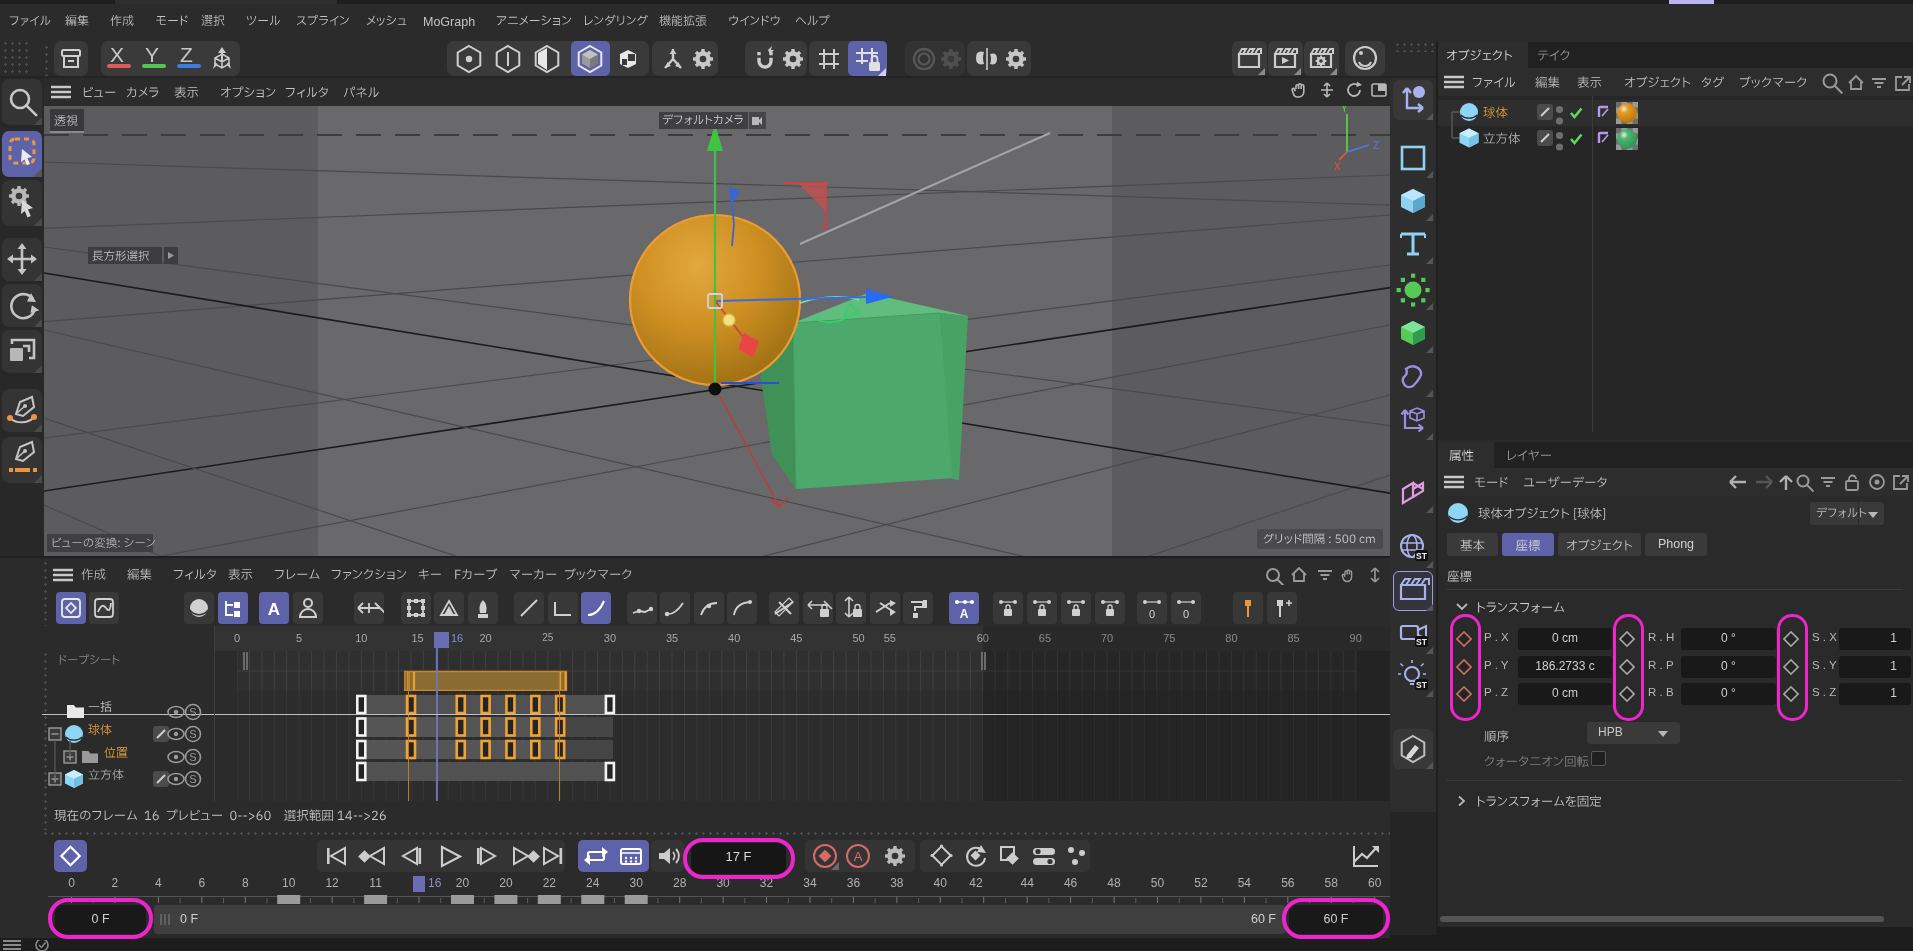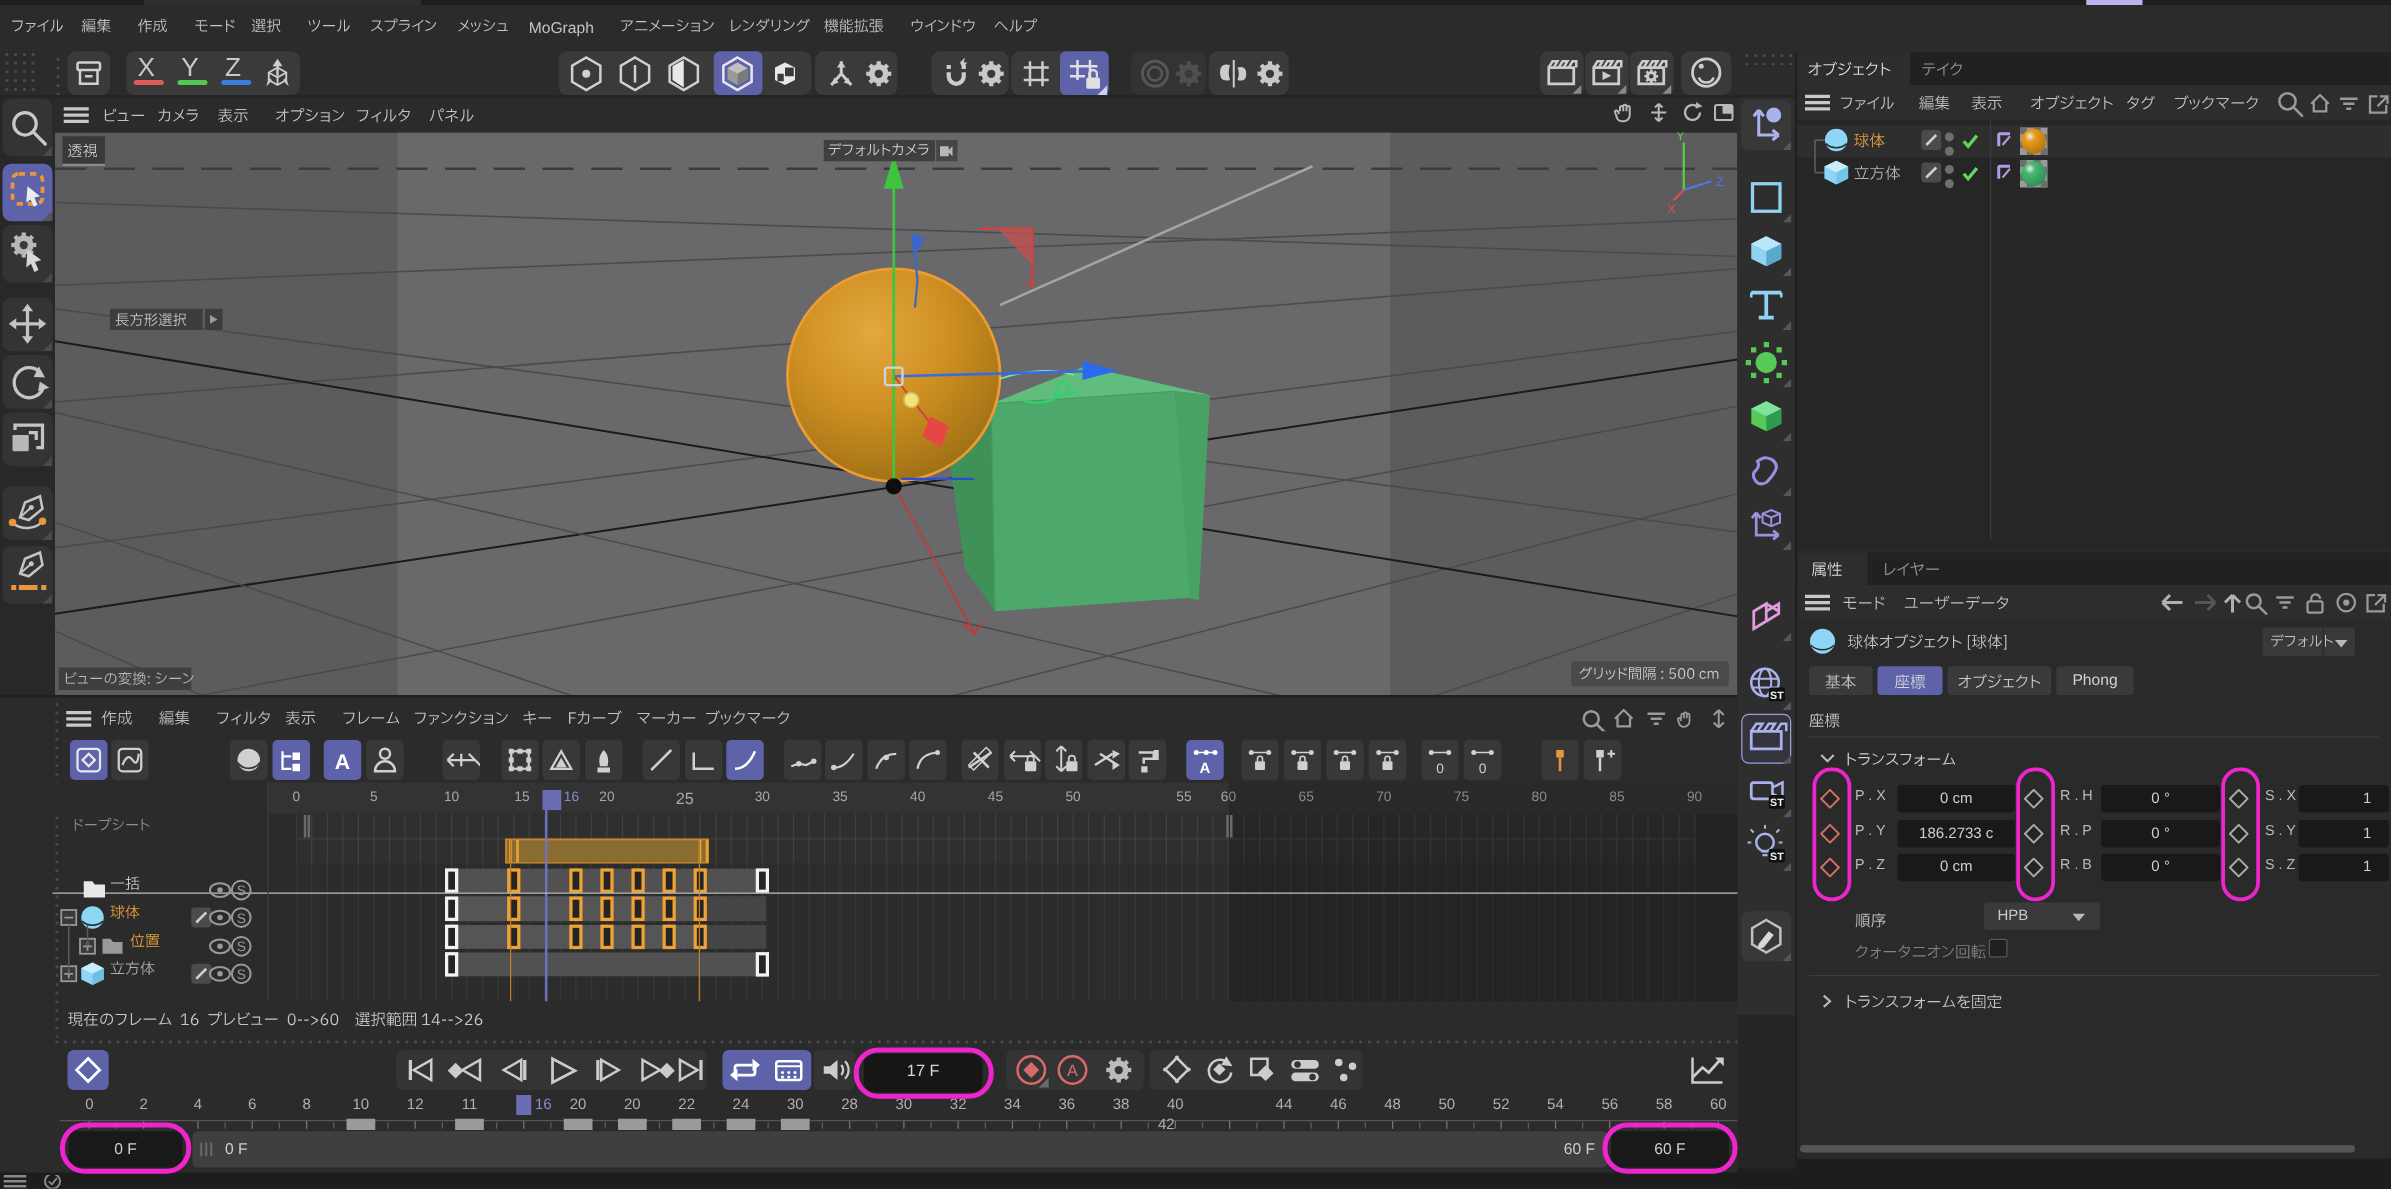"25" span { font-size: 13px -> 10px }
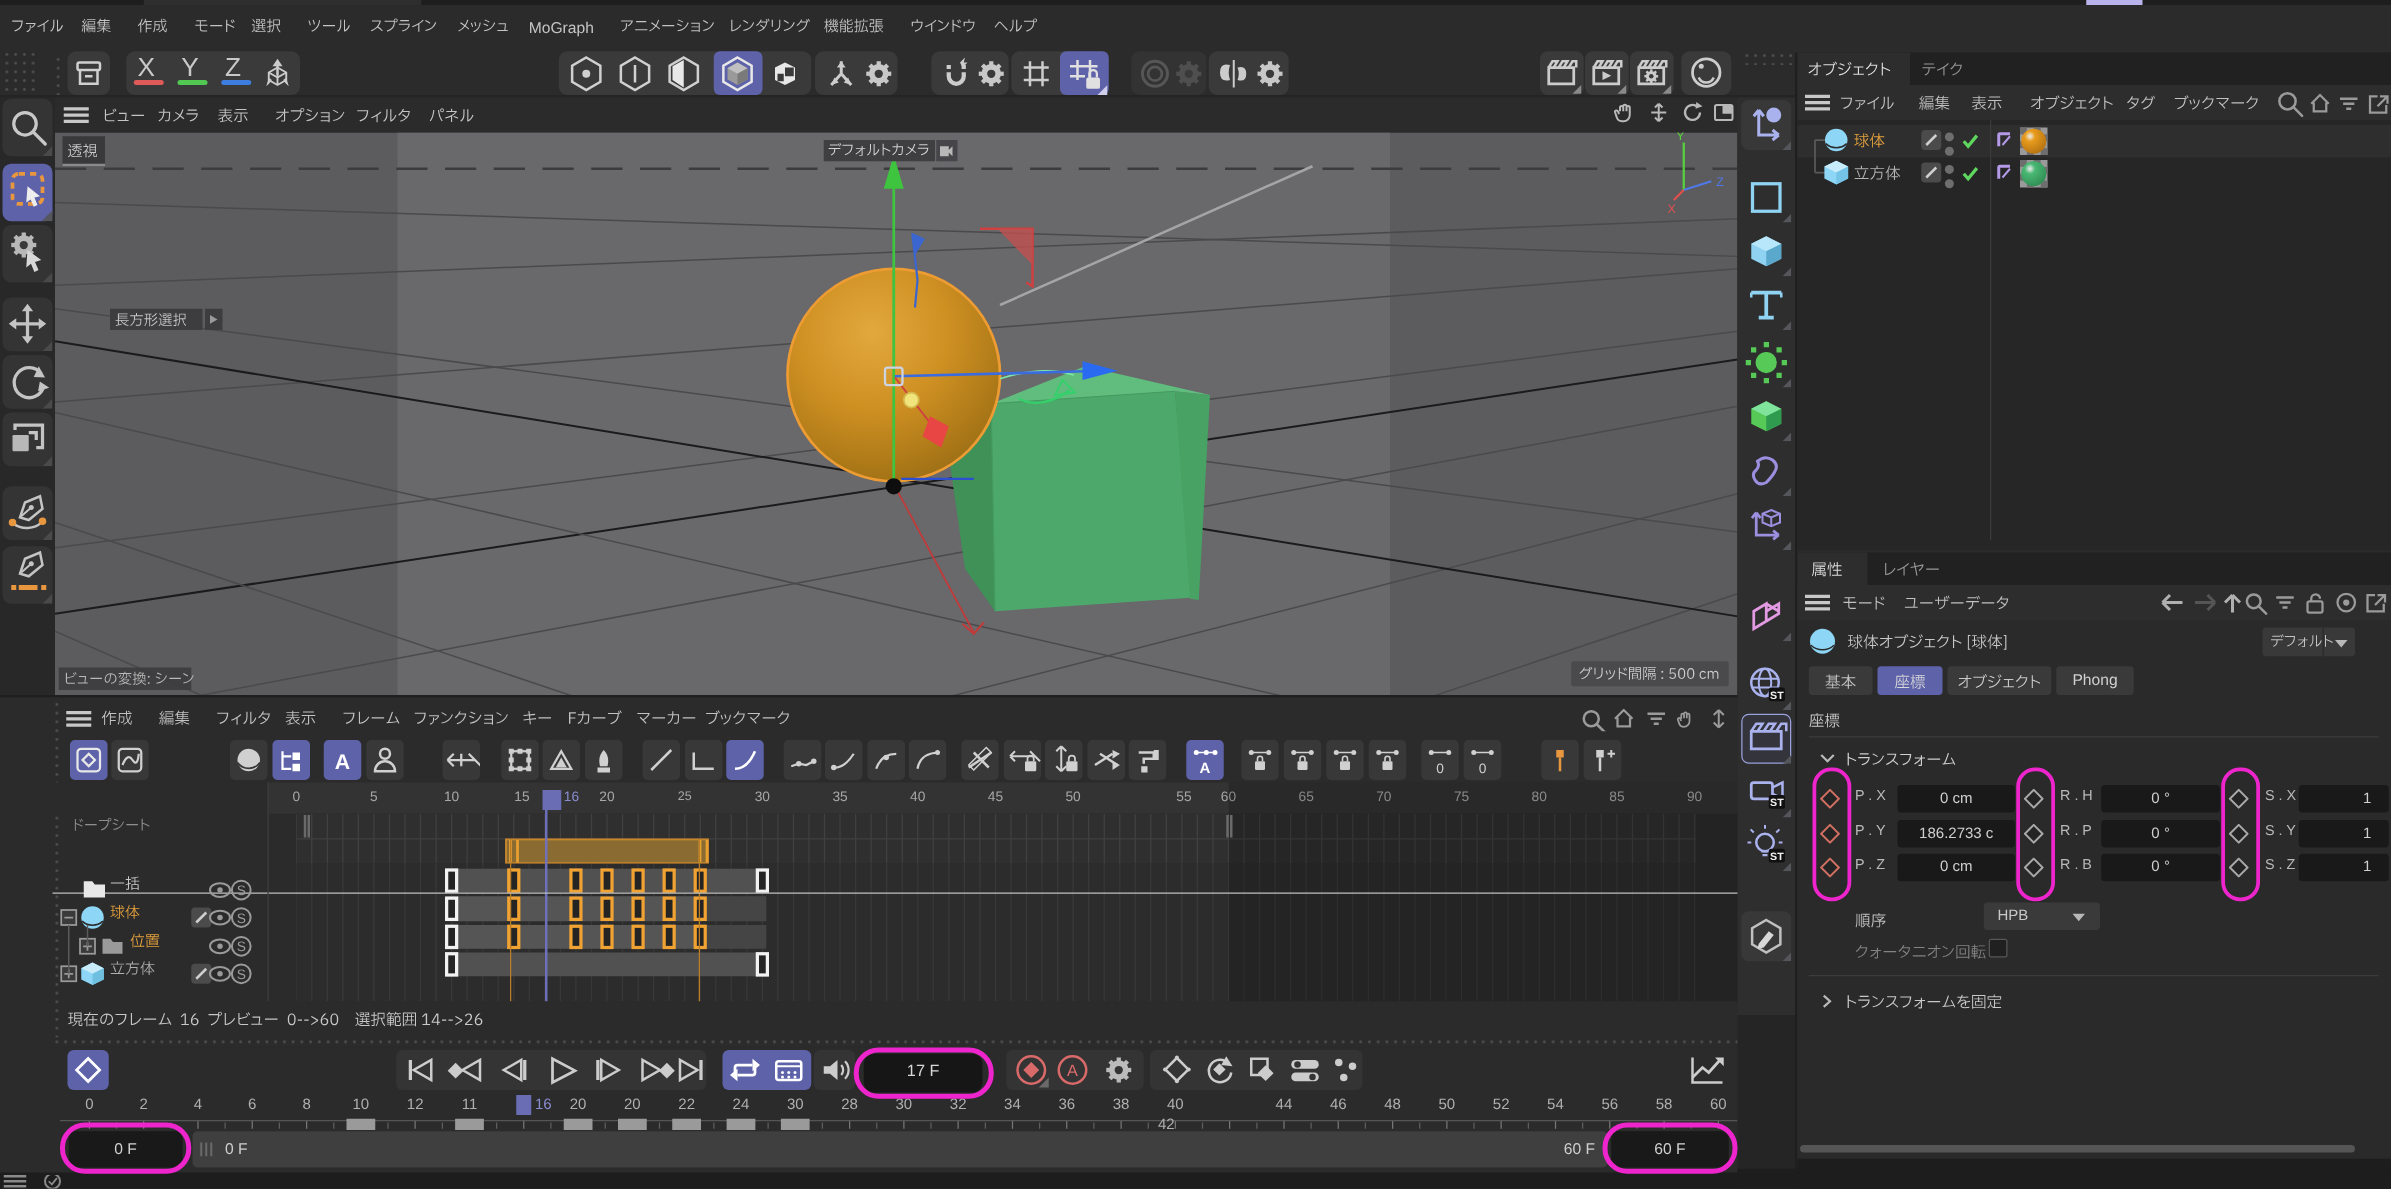"55" span { left: 941px -> 872px; text-align: left -> right }
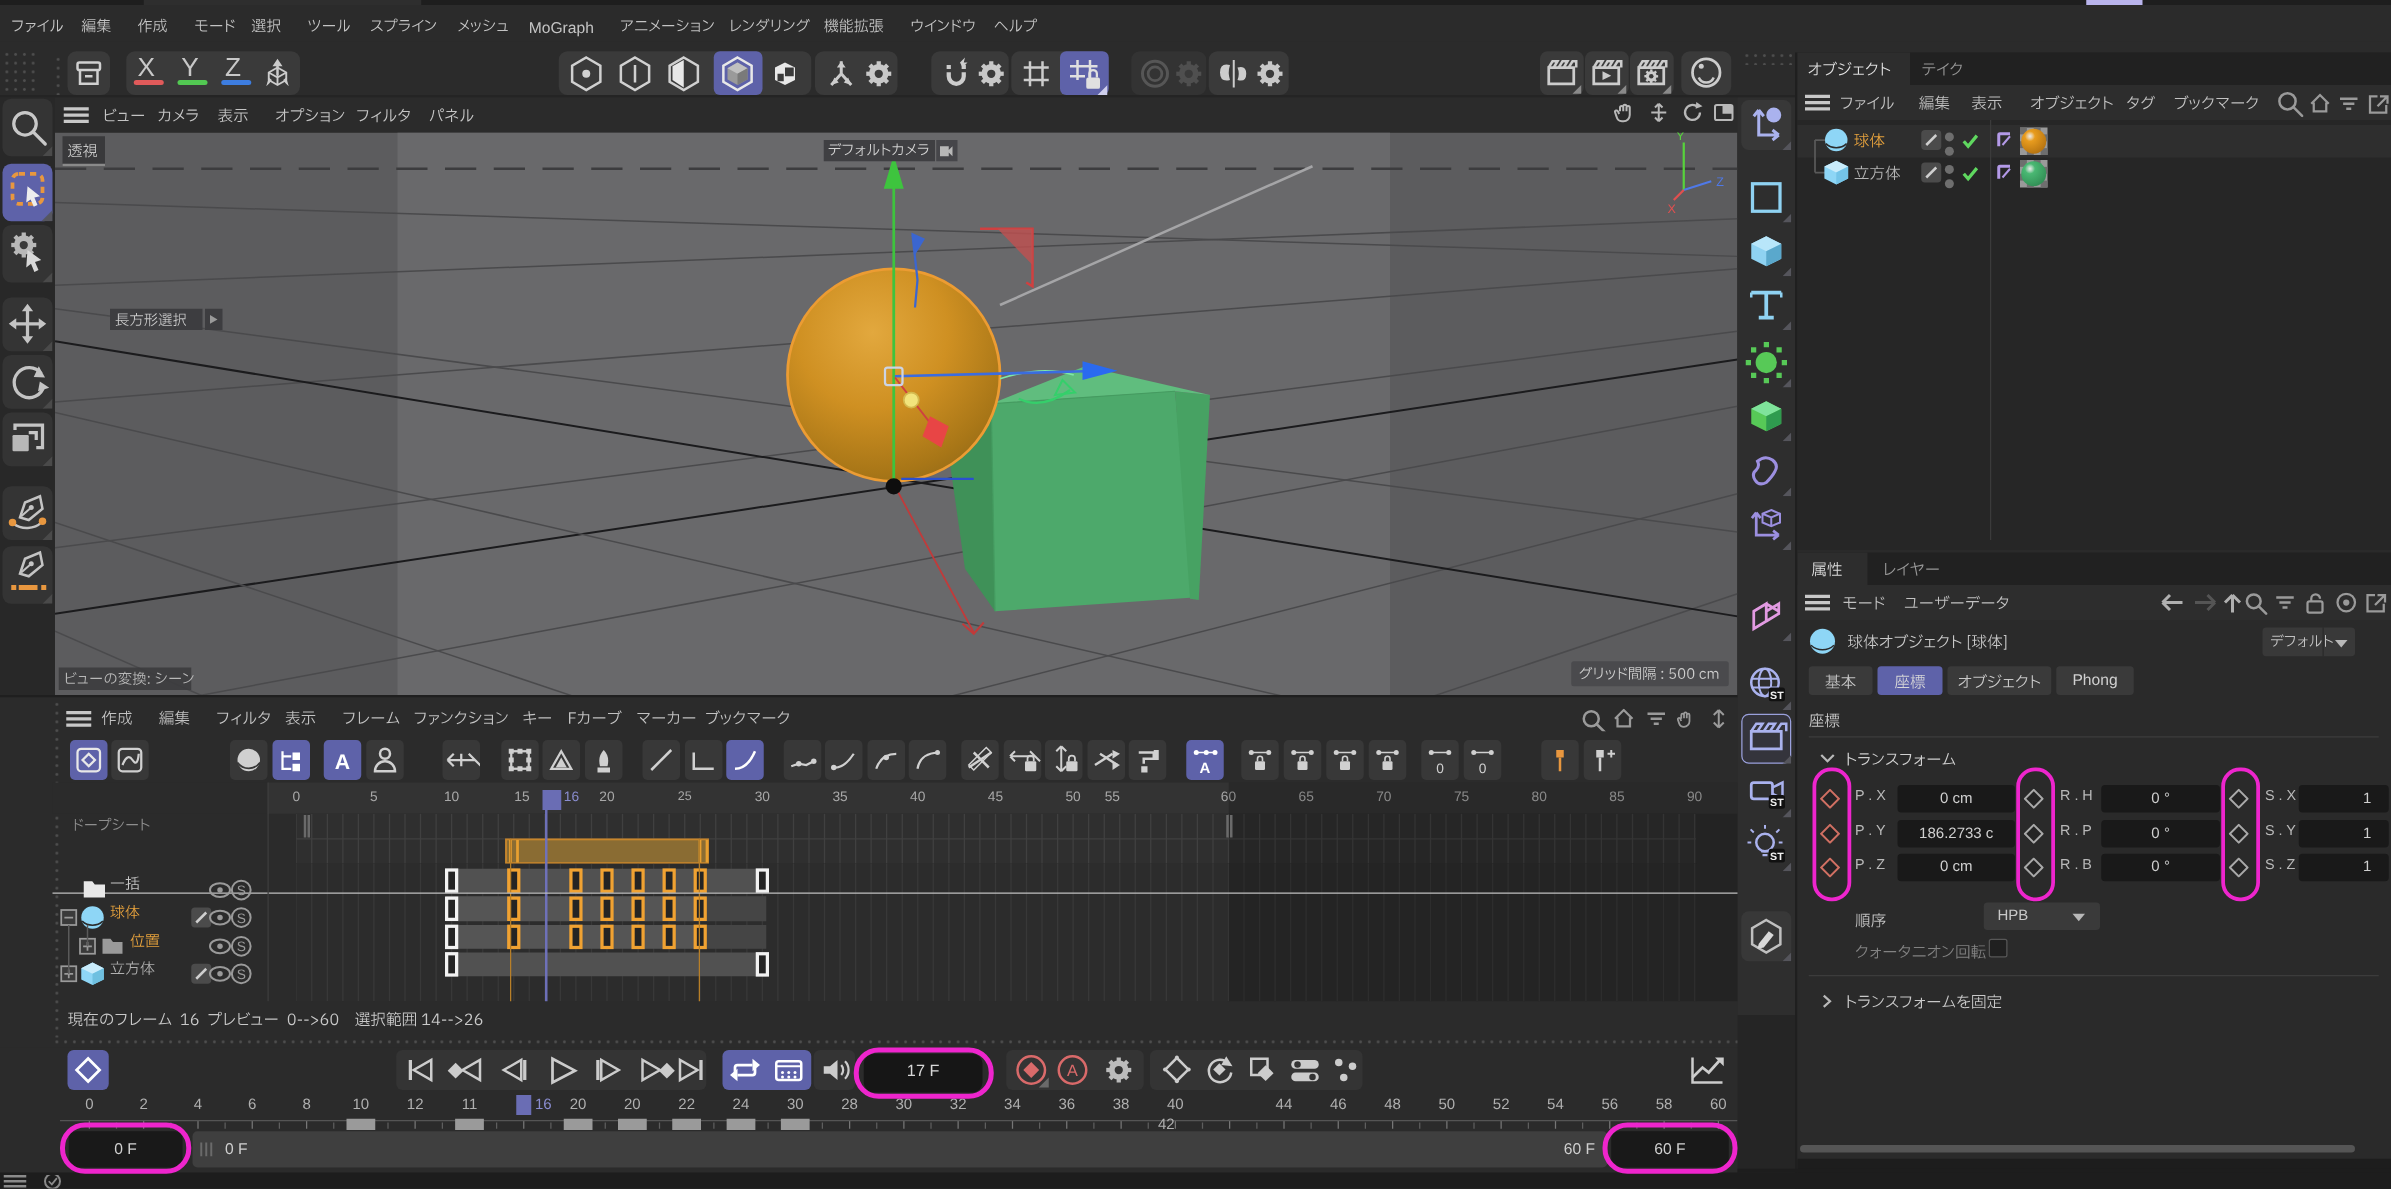"42" span { left: 919px -> 962px; margin-top: 16px -> none }
